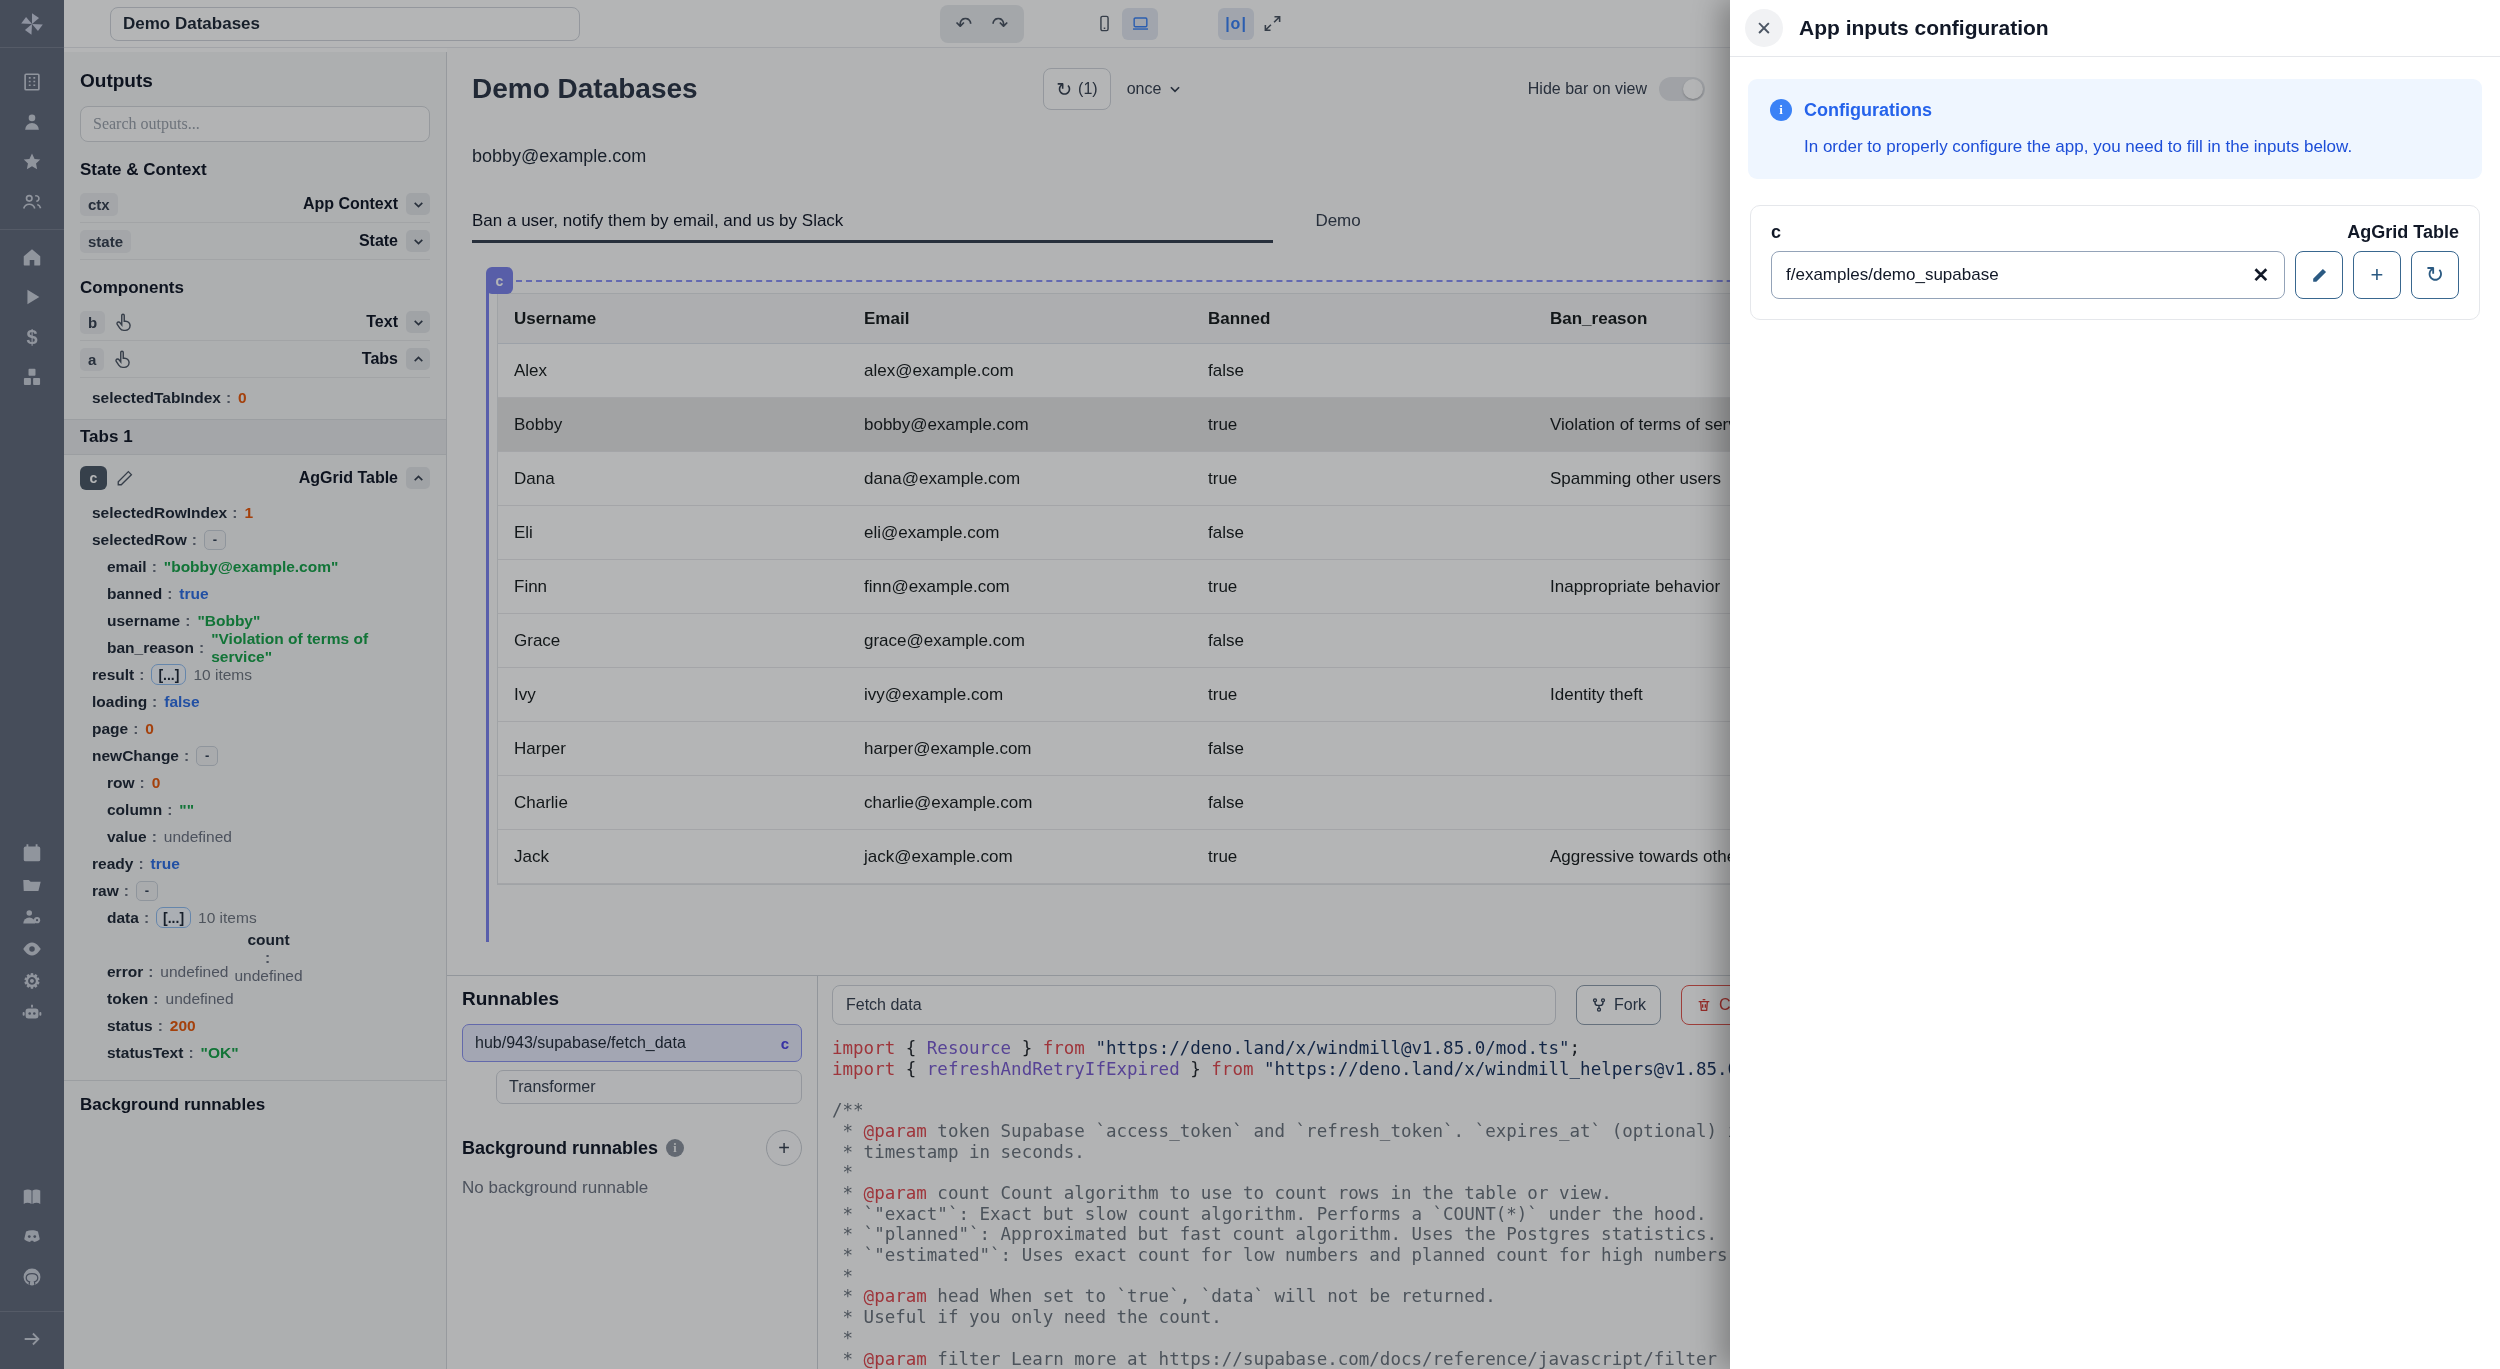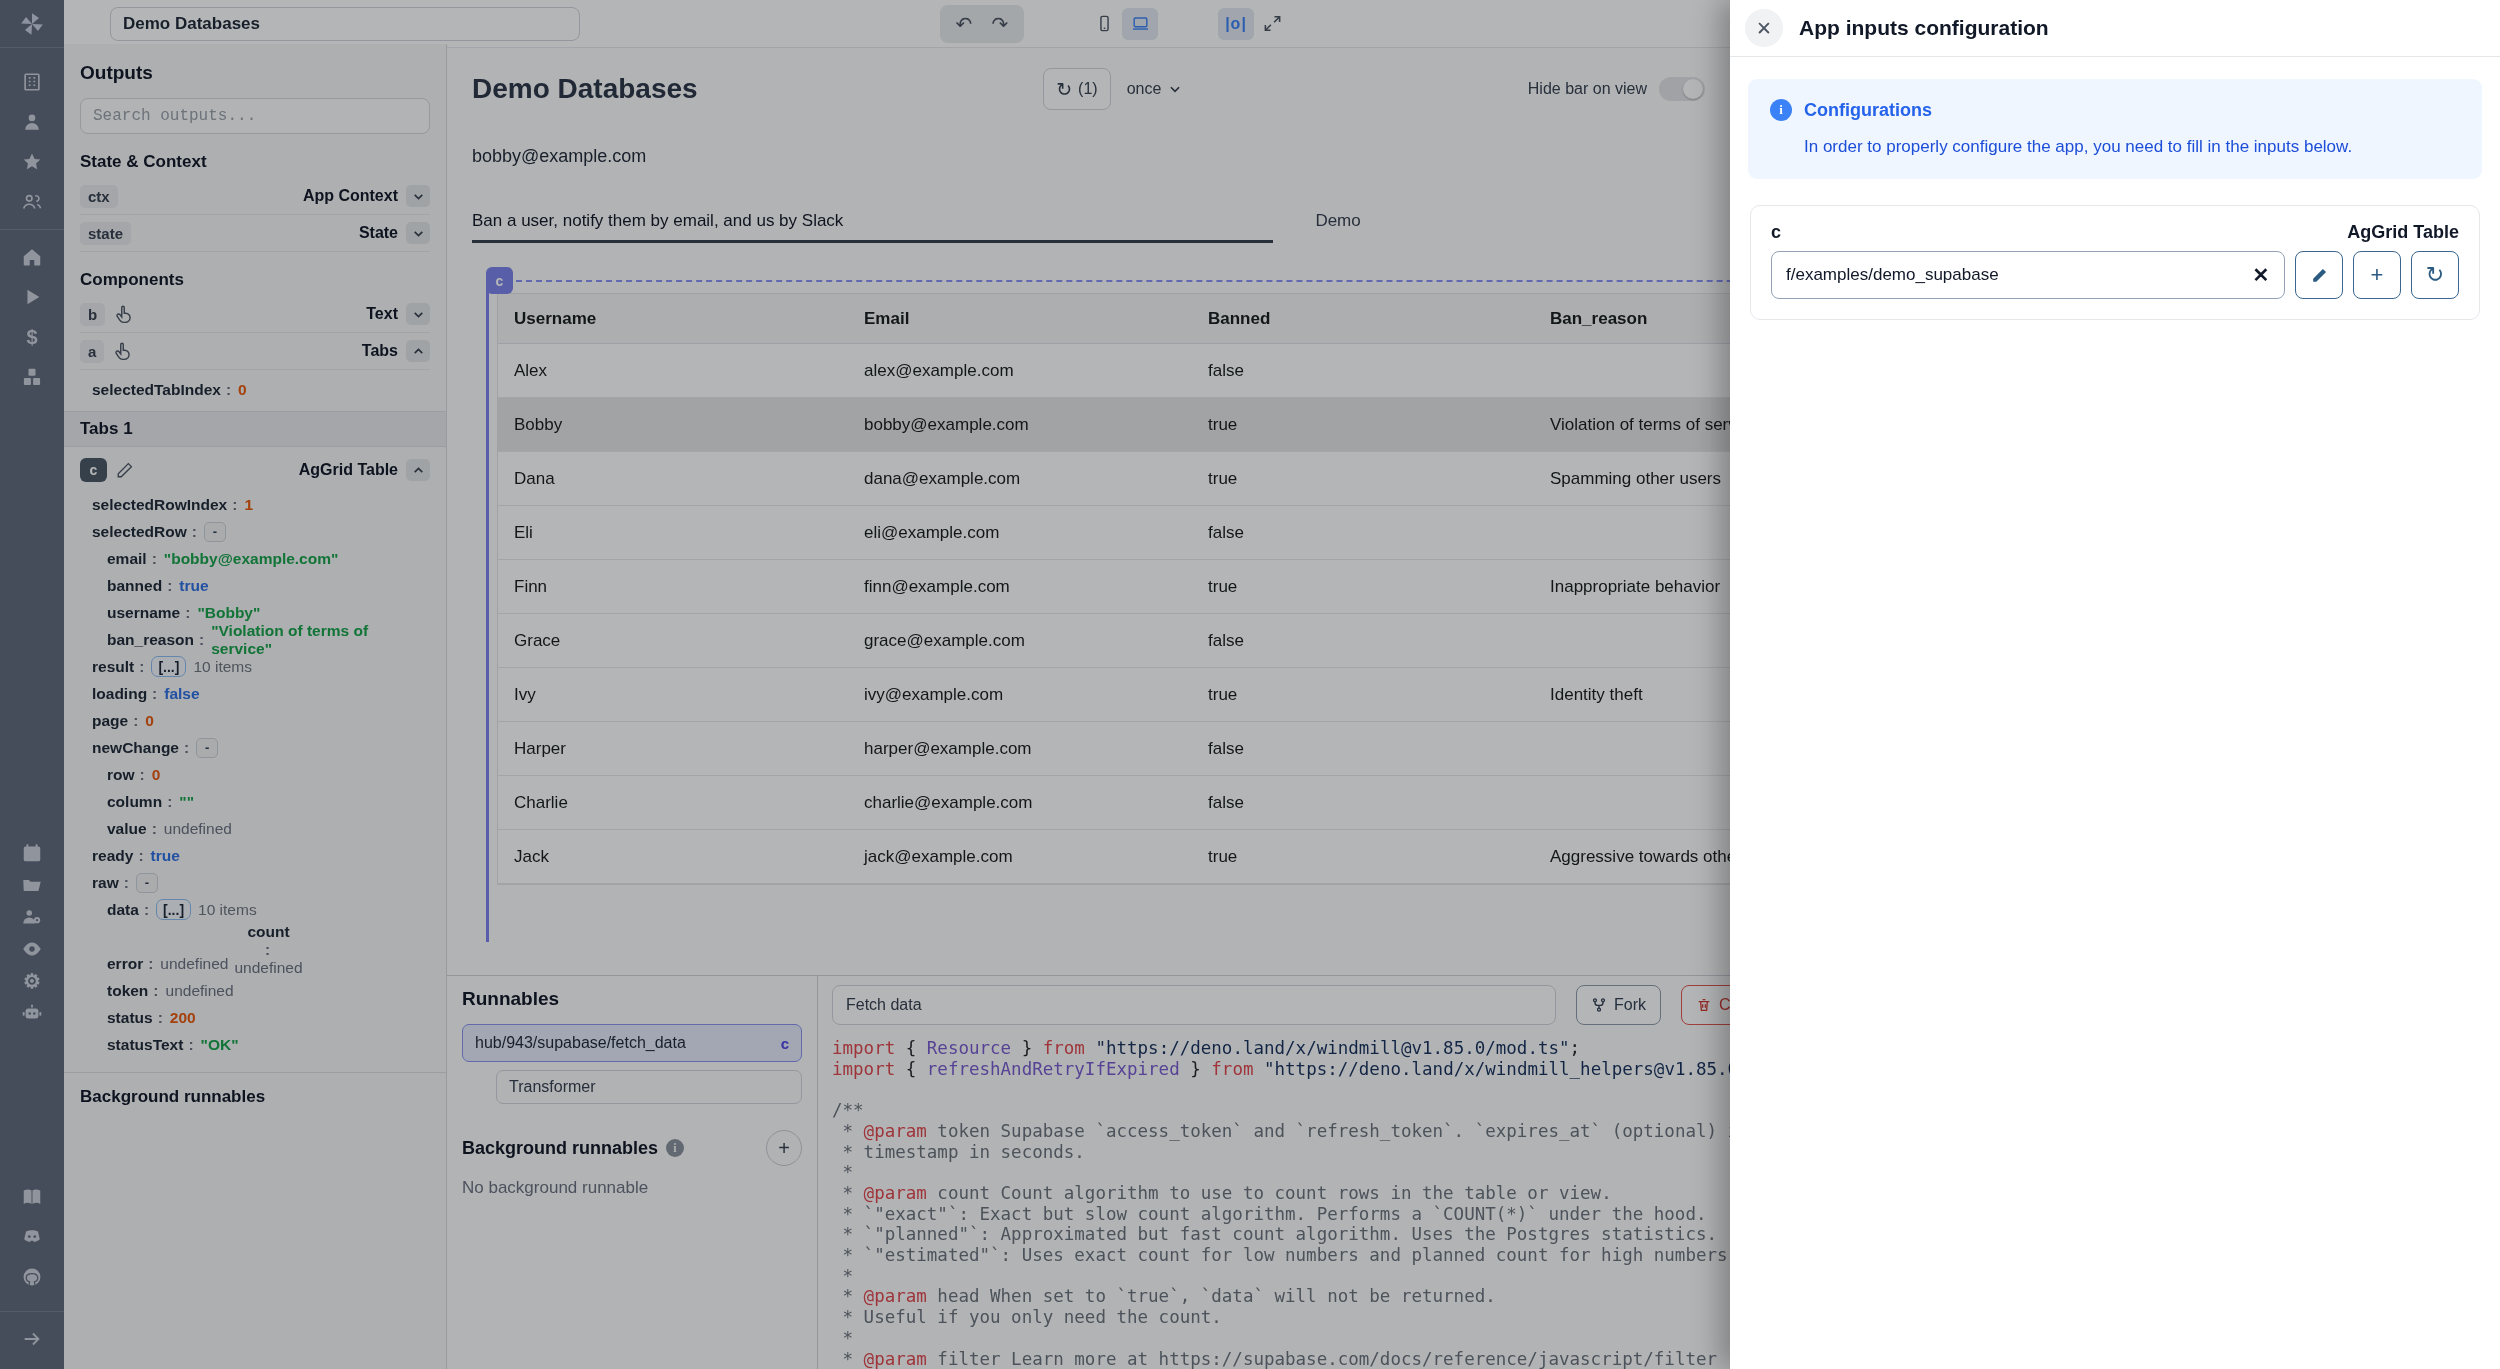"Outputs" .outputs { top: 44px -> 52px }
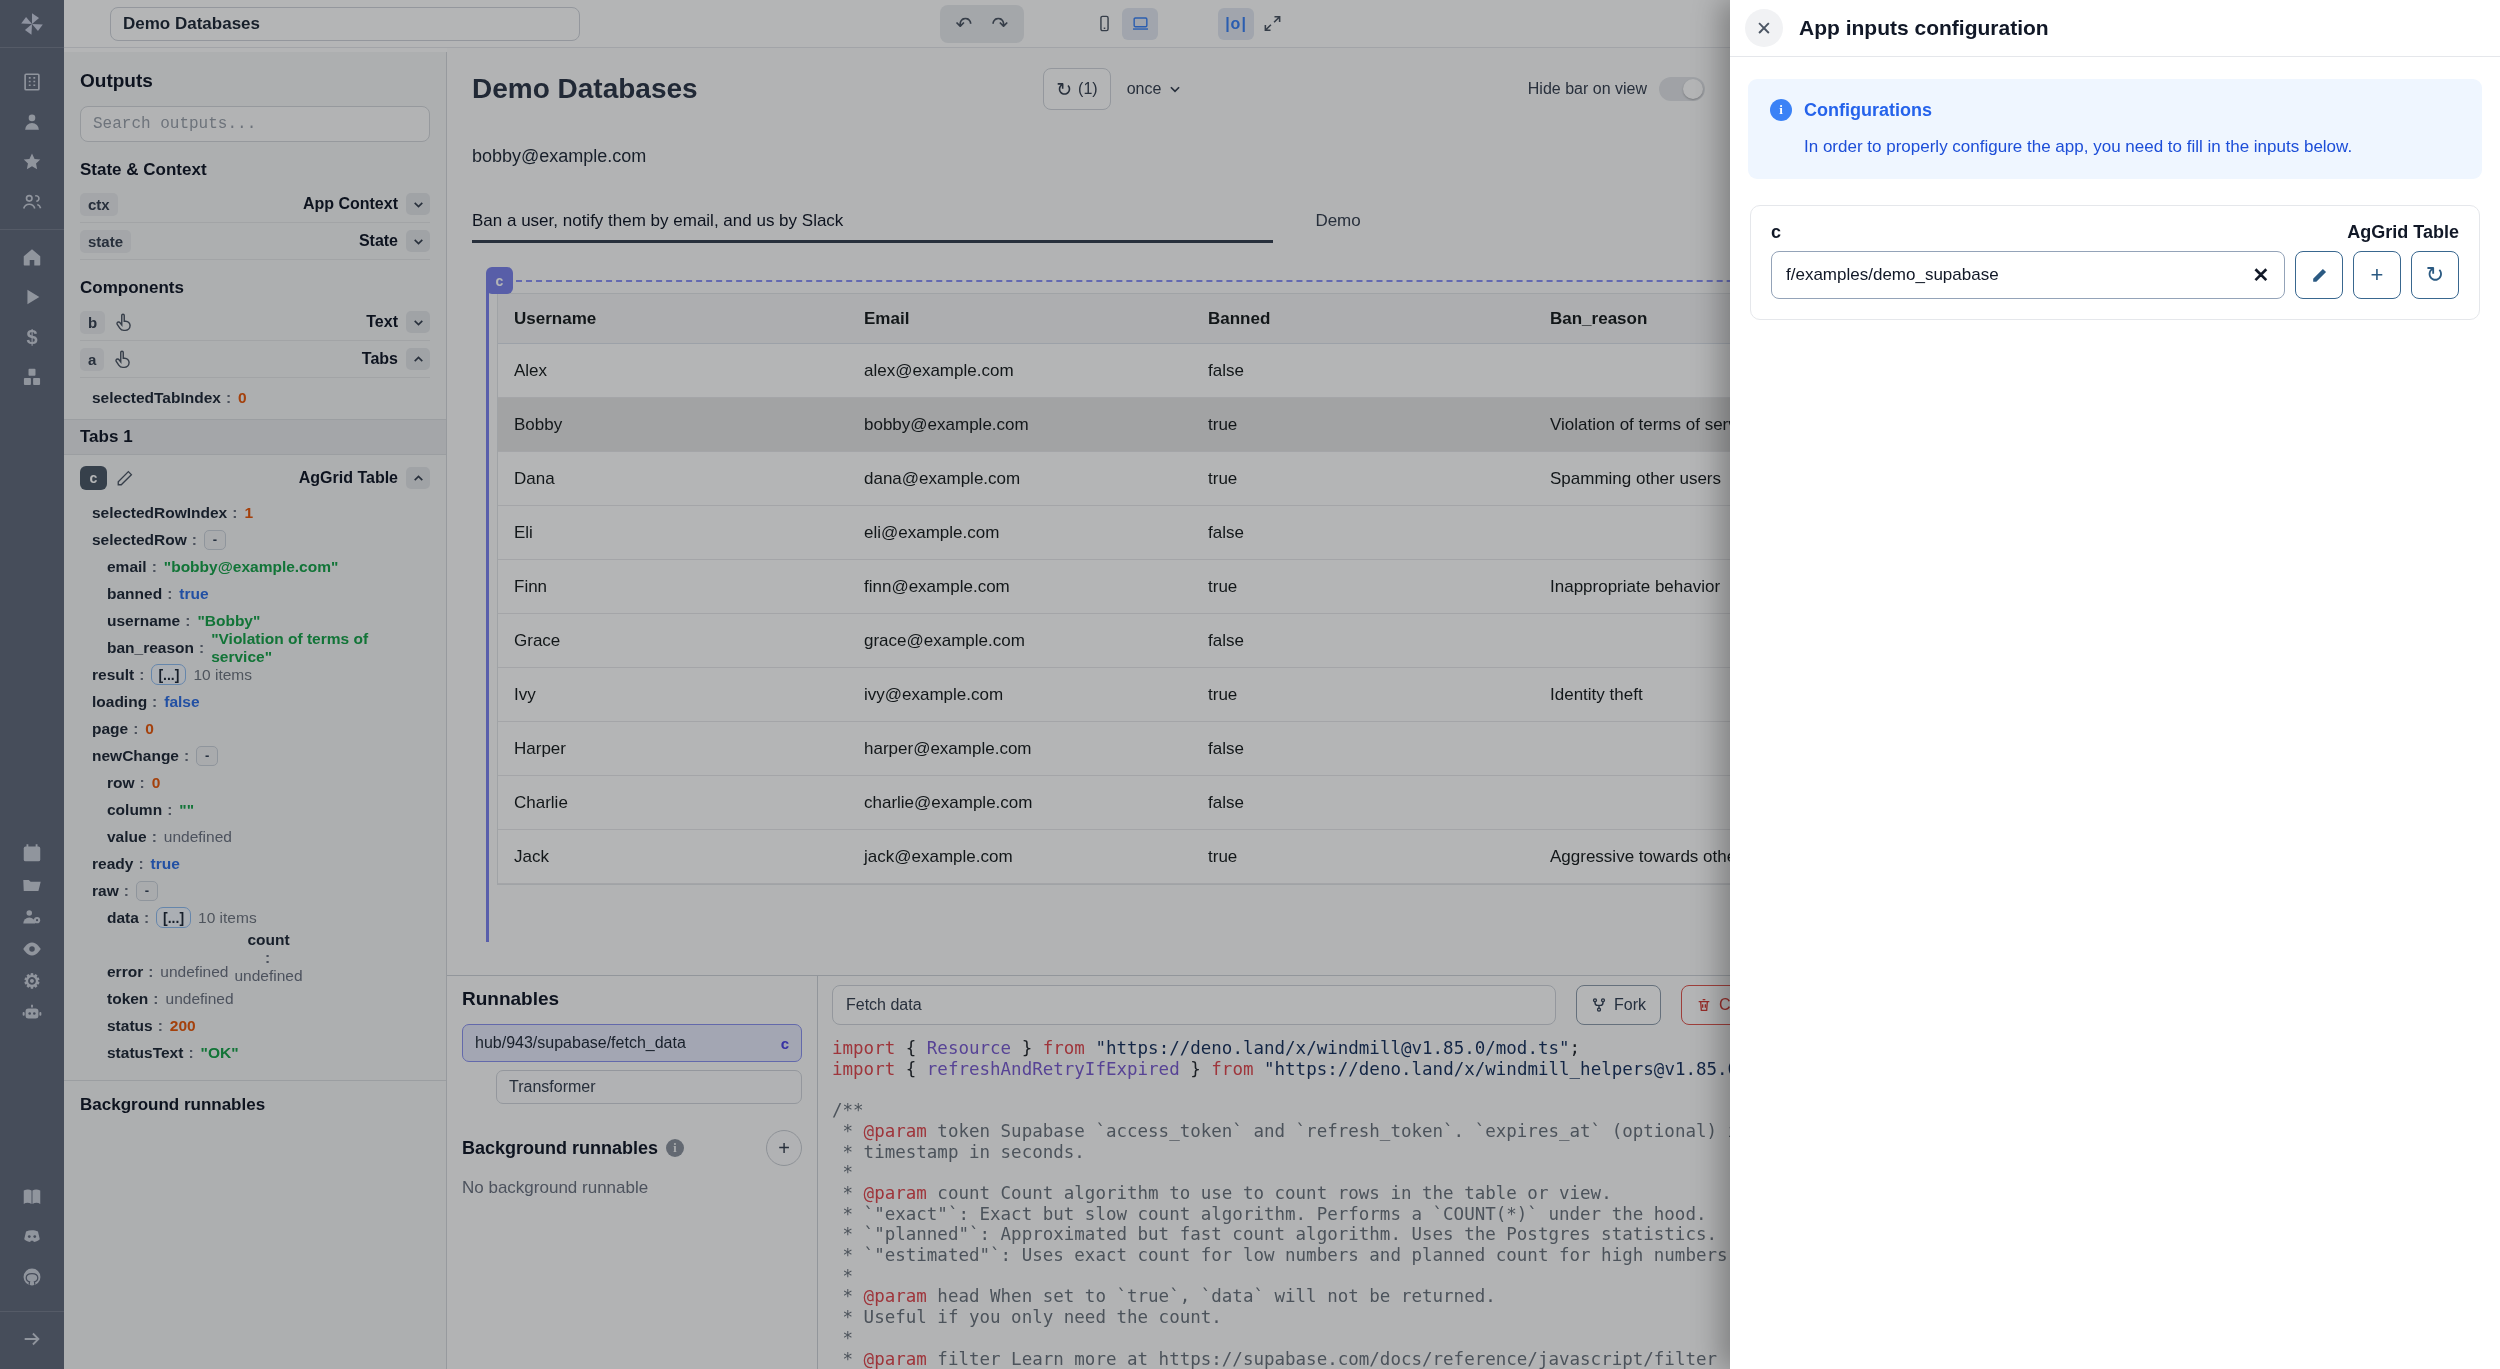"Search outputs..." .search-outputs { font-family: Liberation Mono, monospace -> Liberation Serif, serif }
